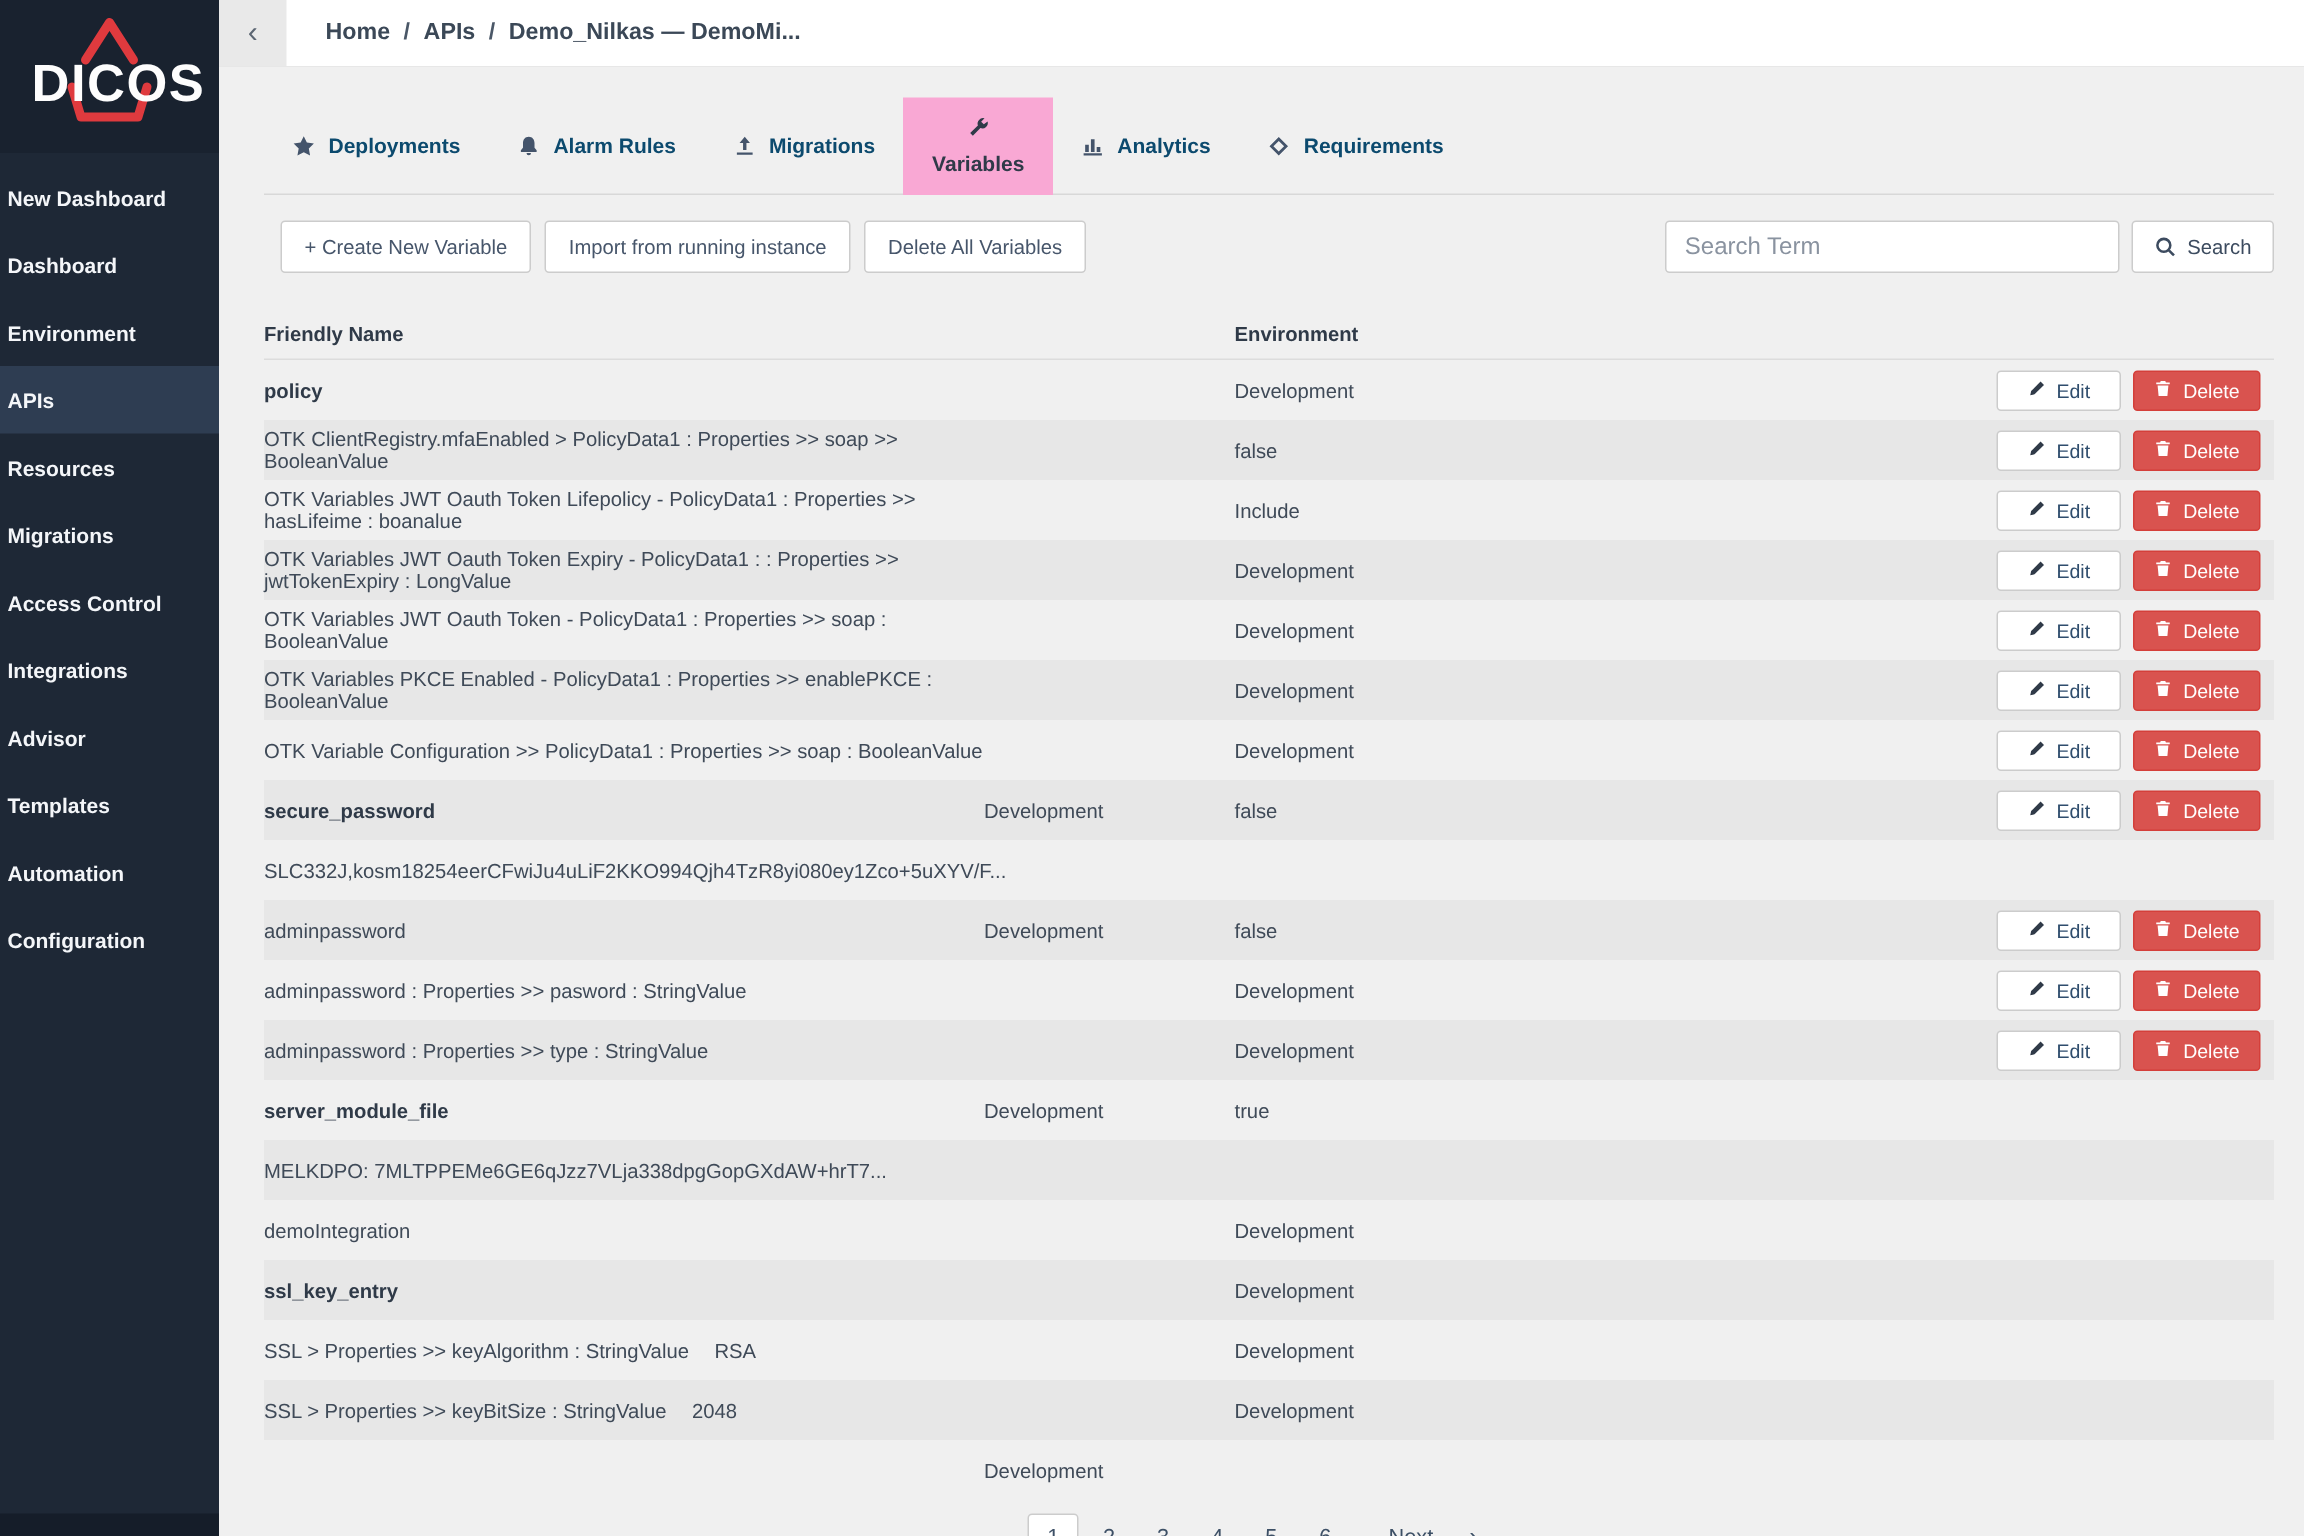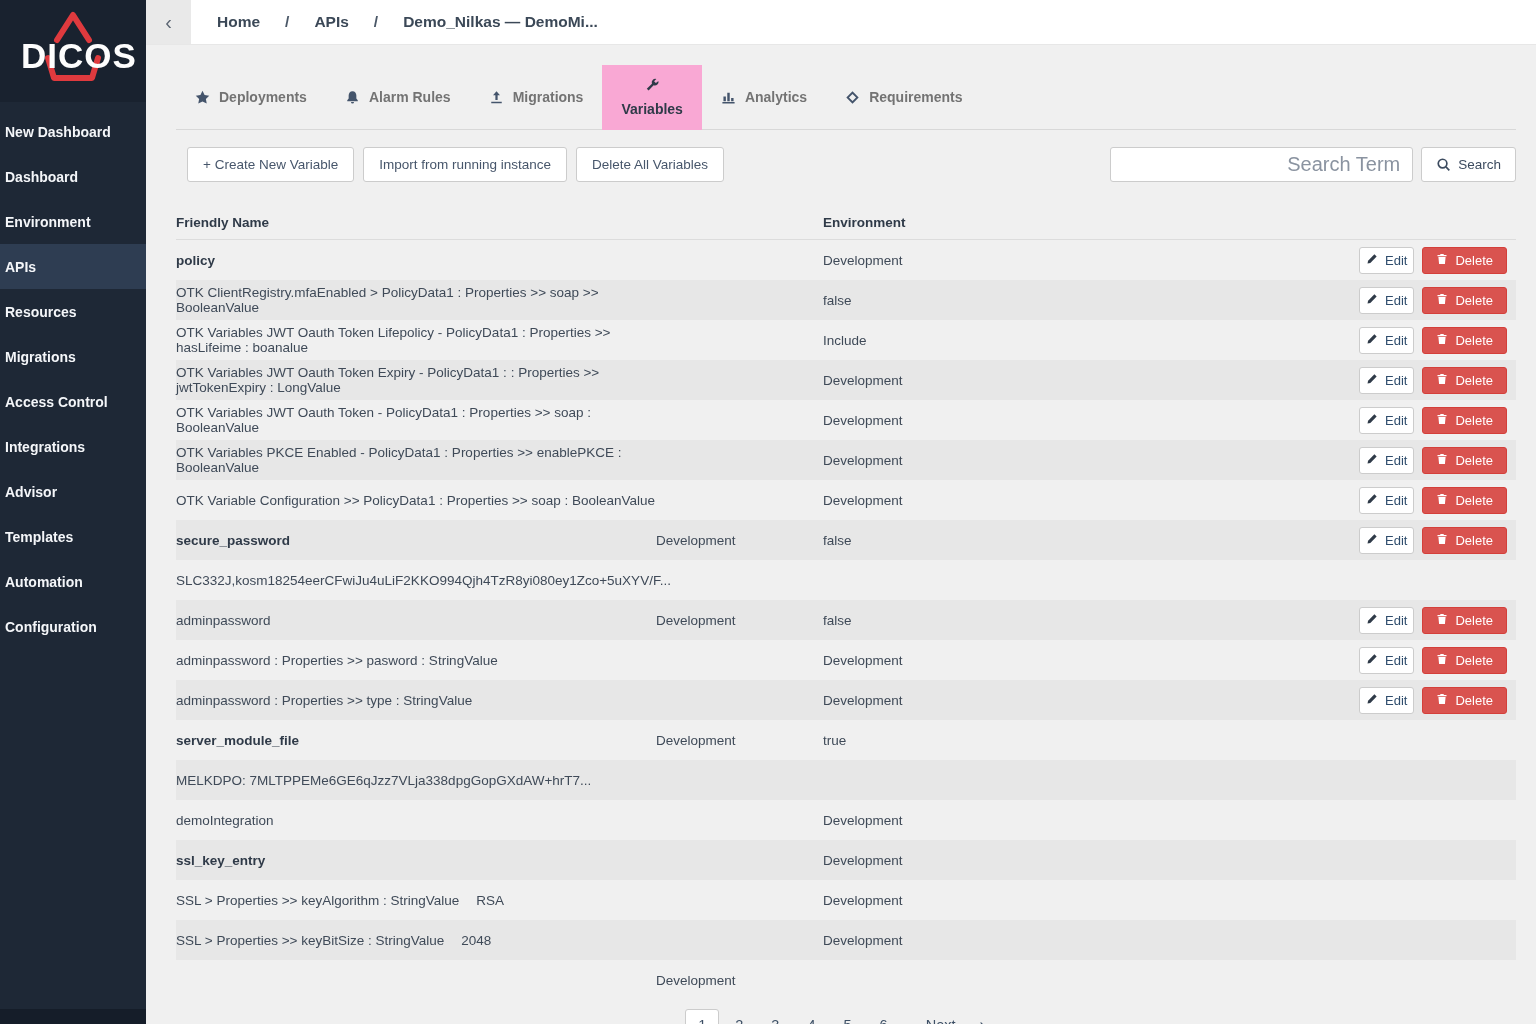"Home" .breadcrumb { gap: 25px -> 9px }
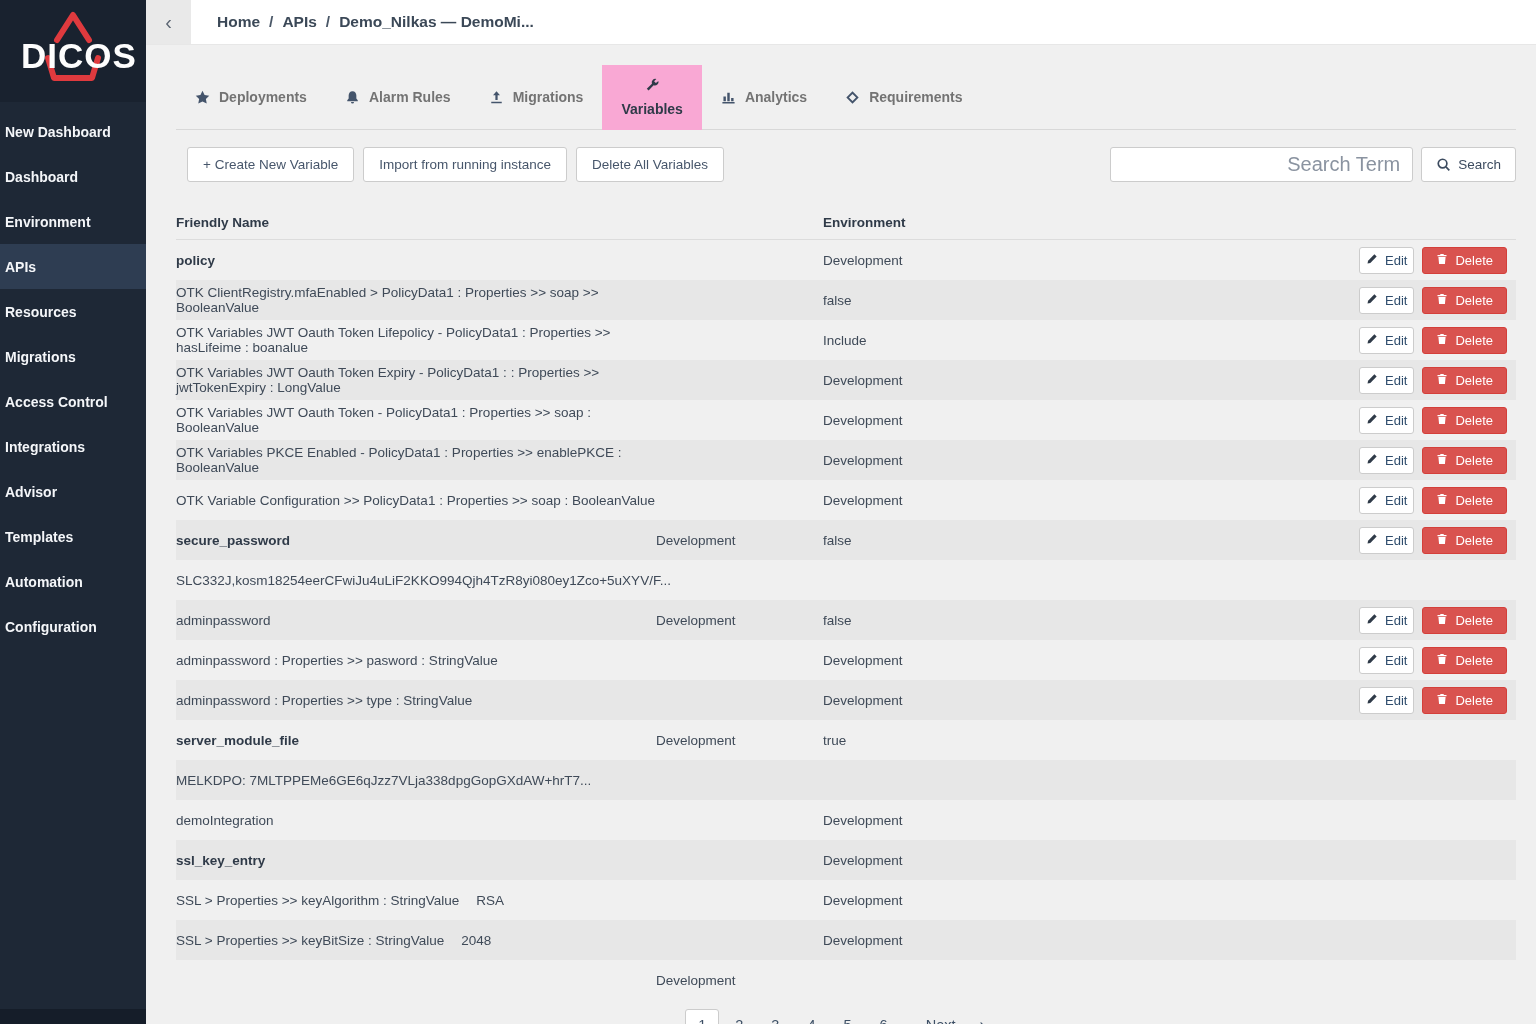"Deployments" .tab { color: #737373 -> #0c4a6e }
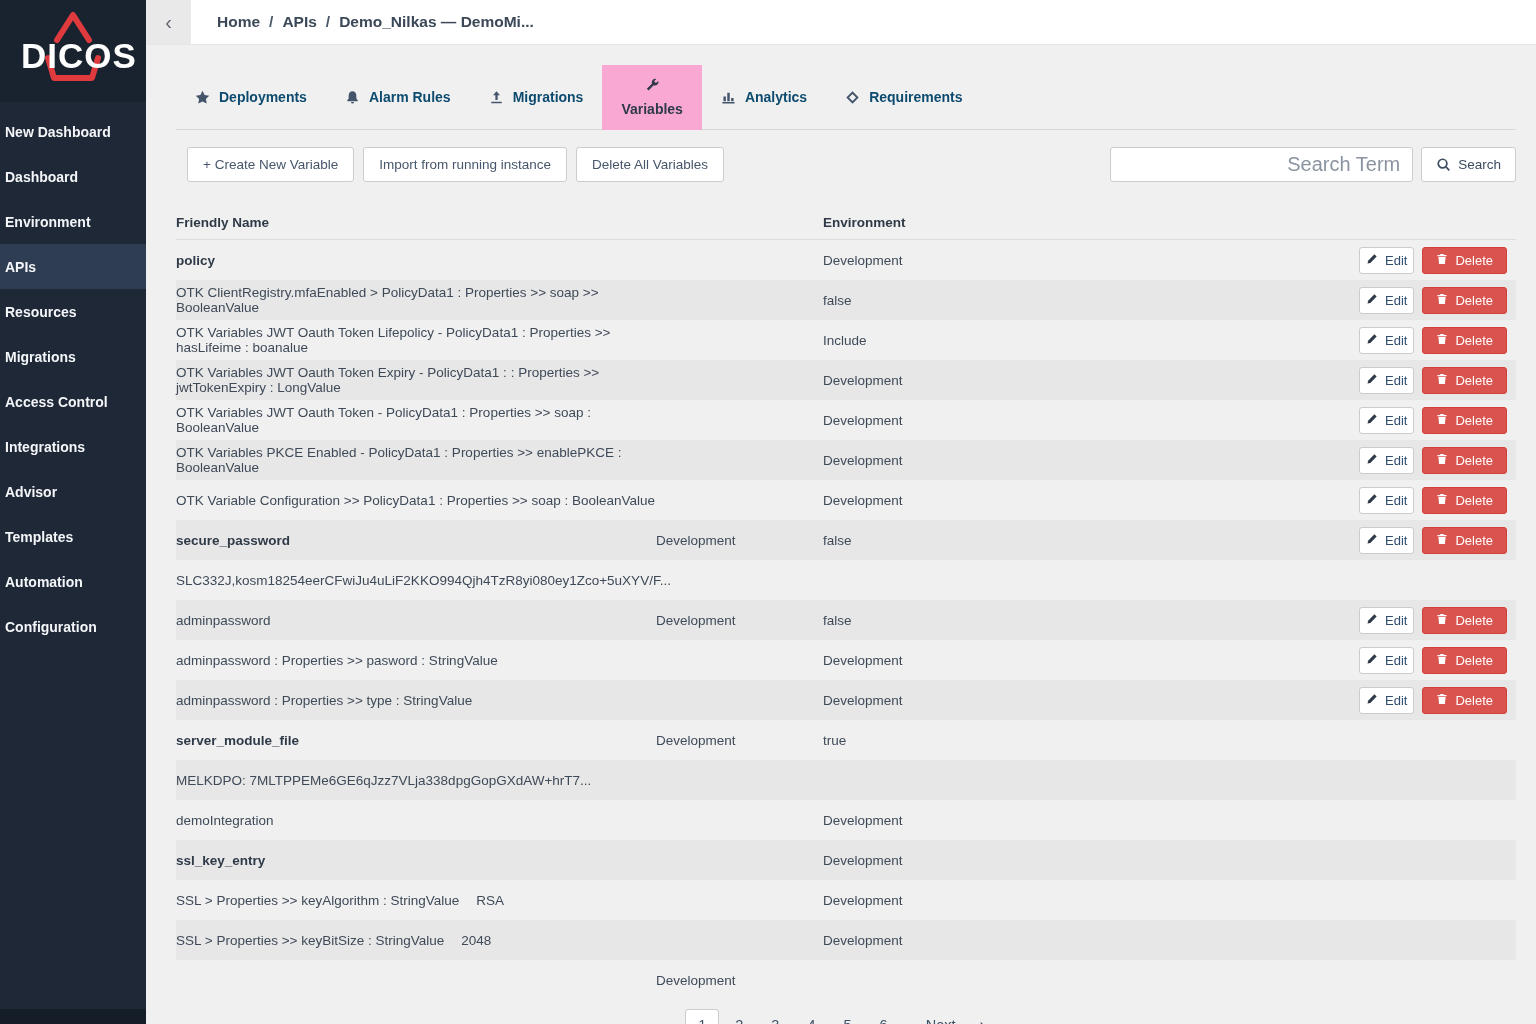"Search Term" .search-input { font-size: 20px -> 16px; text-align: right -> none }
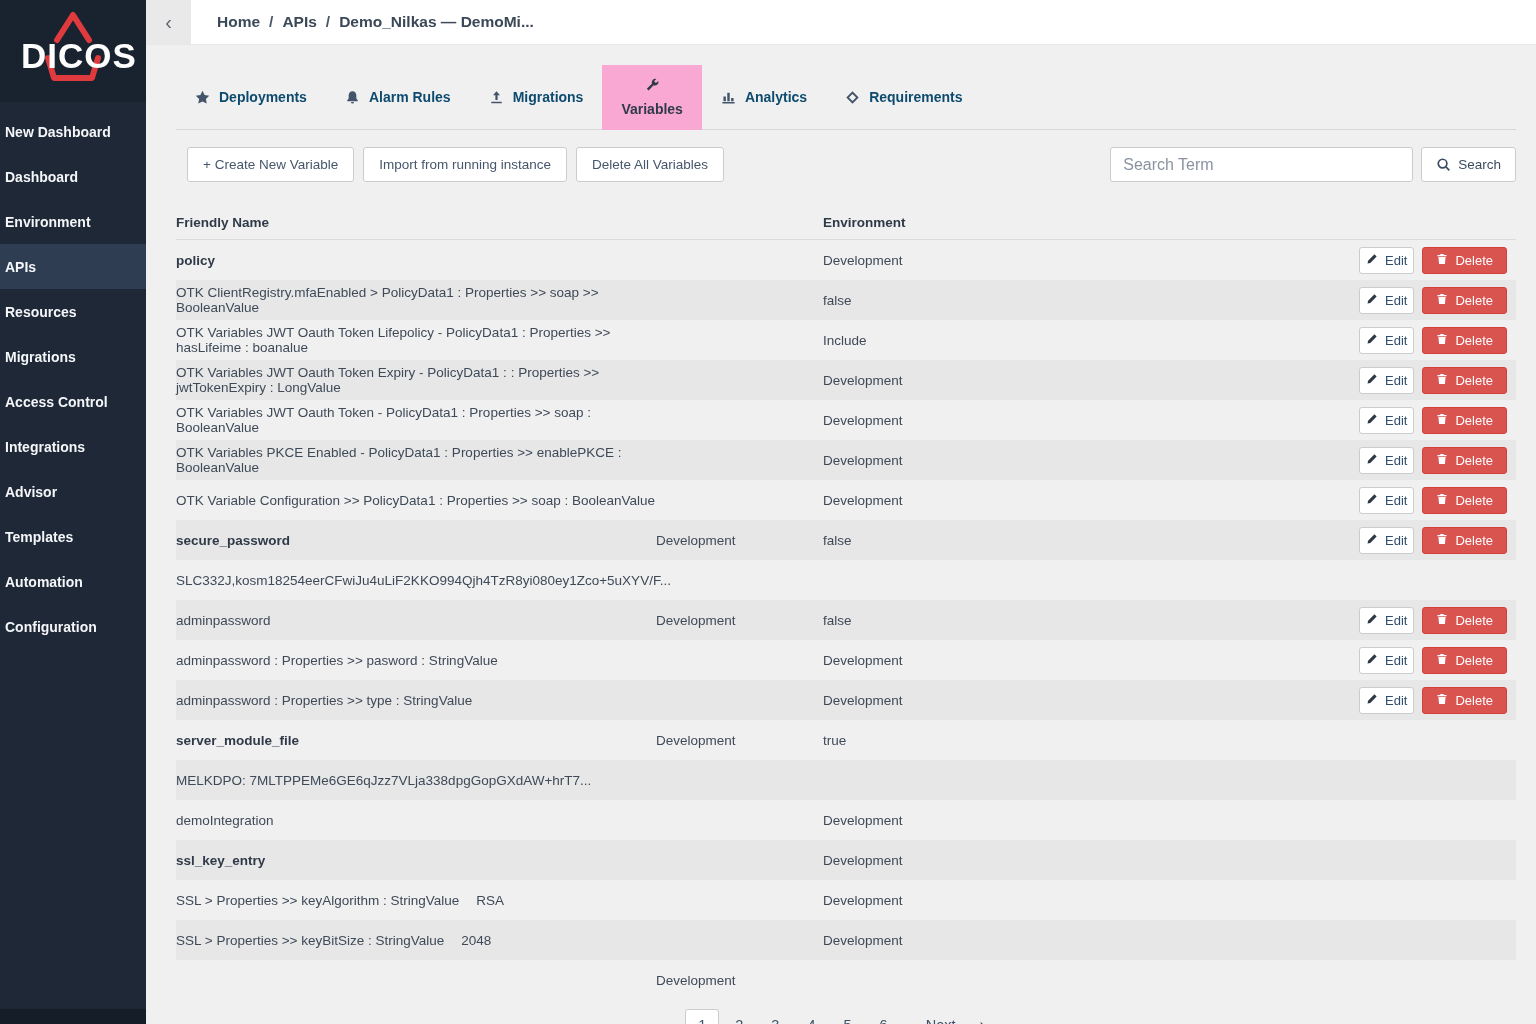"Edit" .btn-edit { padding: 5px 6px -> 5px 20px }
